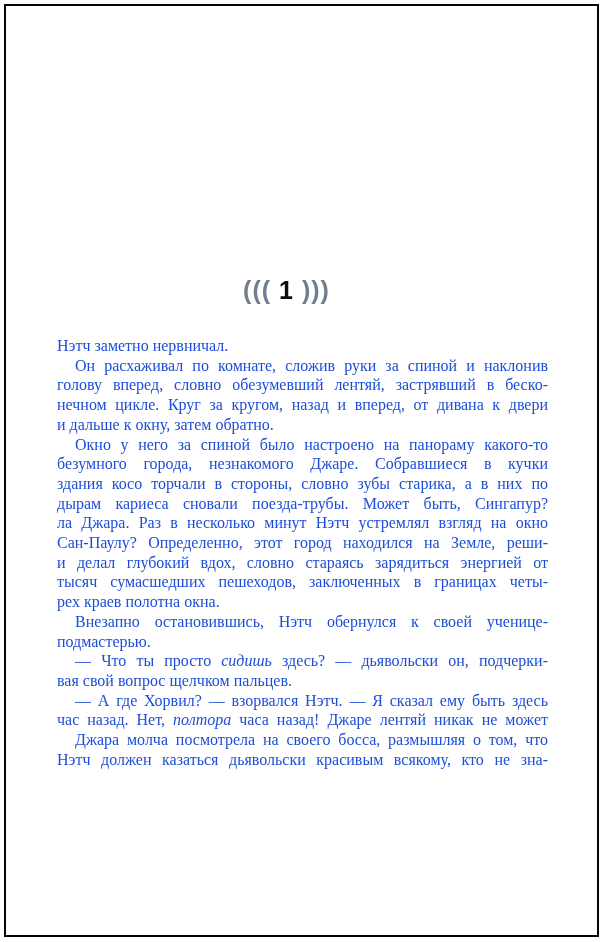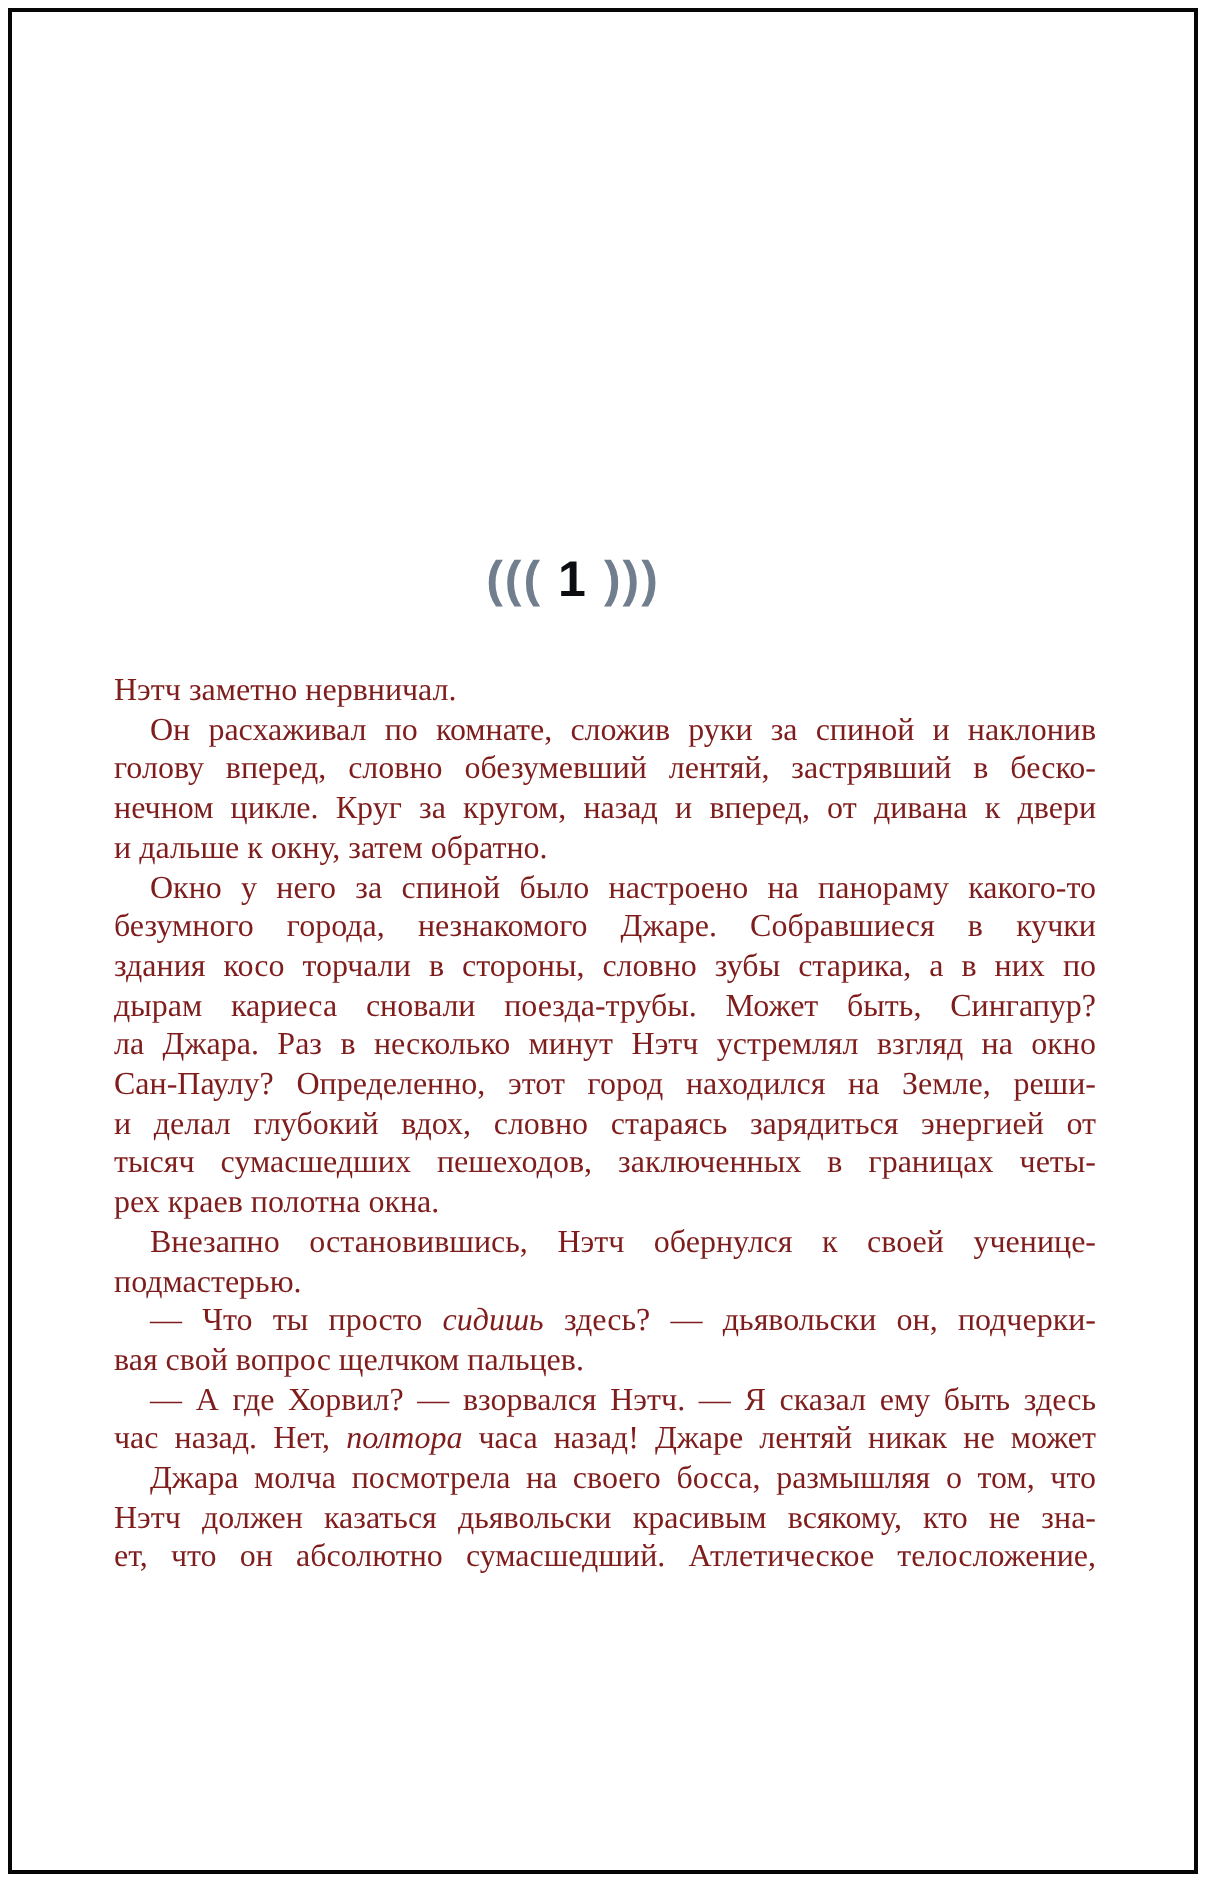"Нэтч заметно нервничал." div.book-text { color: #7f1d1d -> #1d4ed8 }
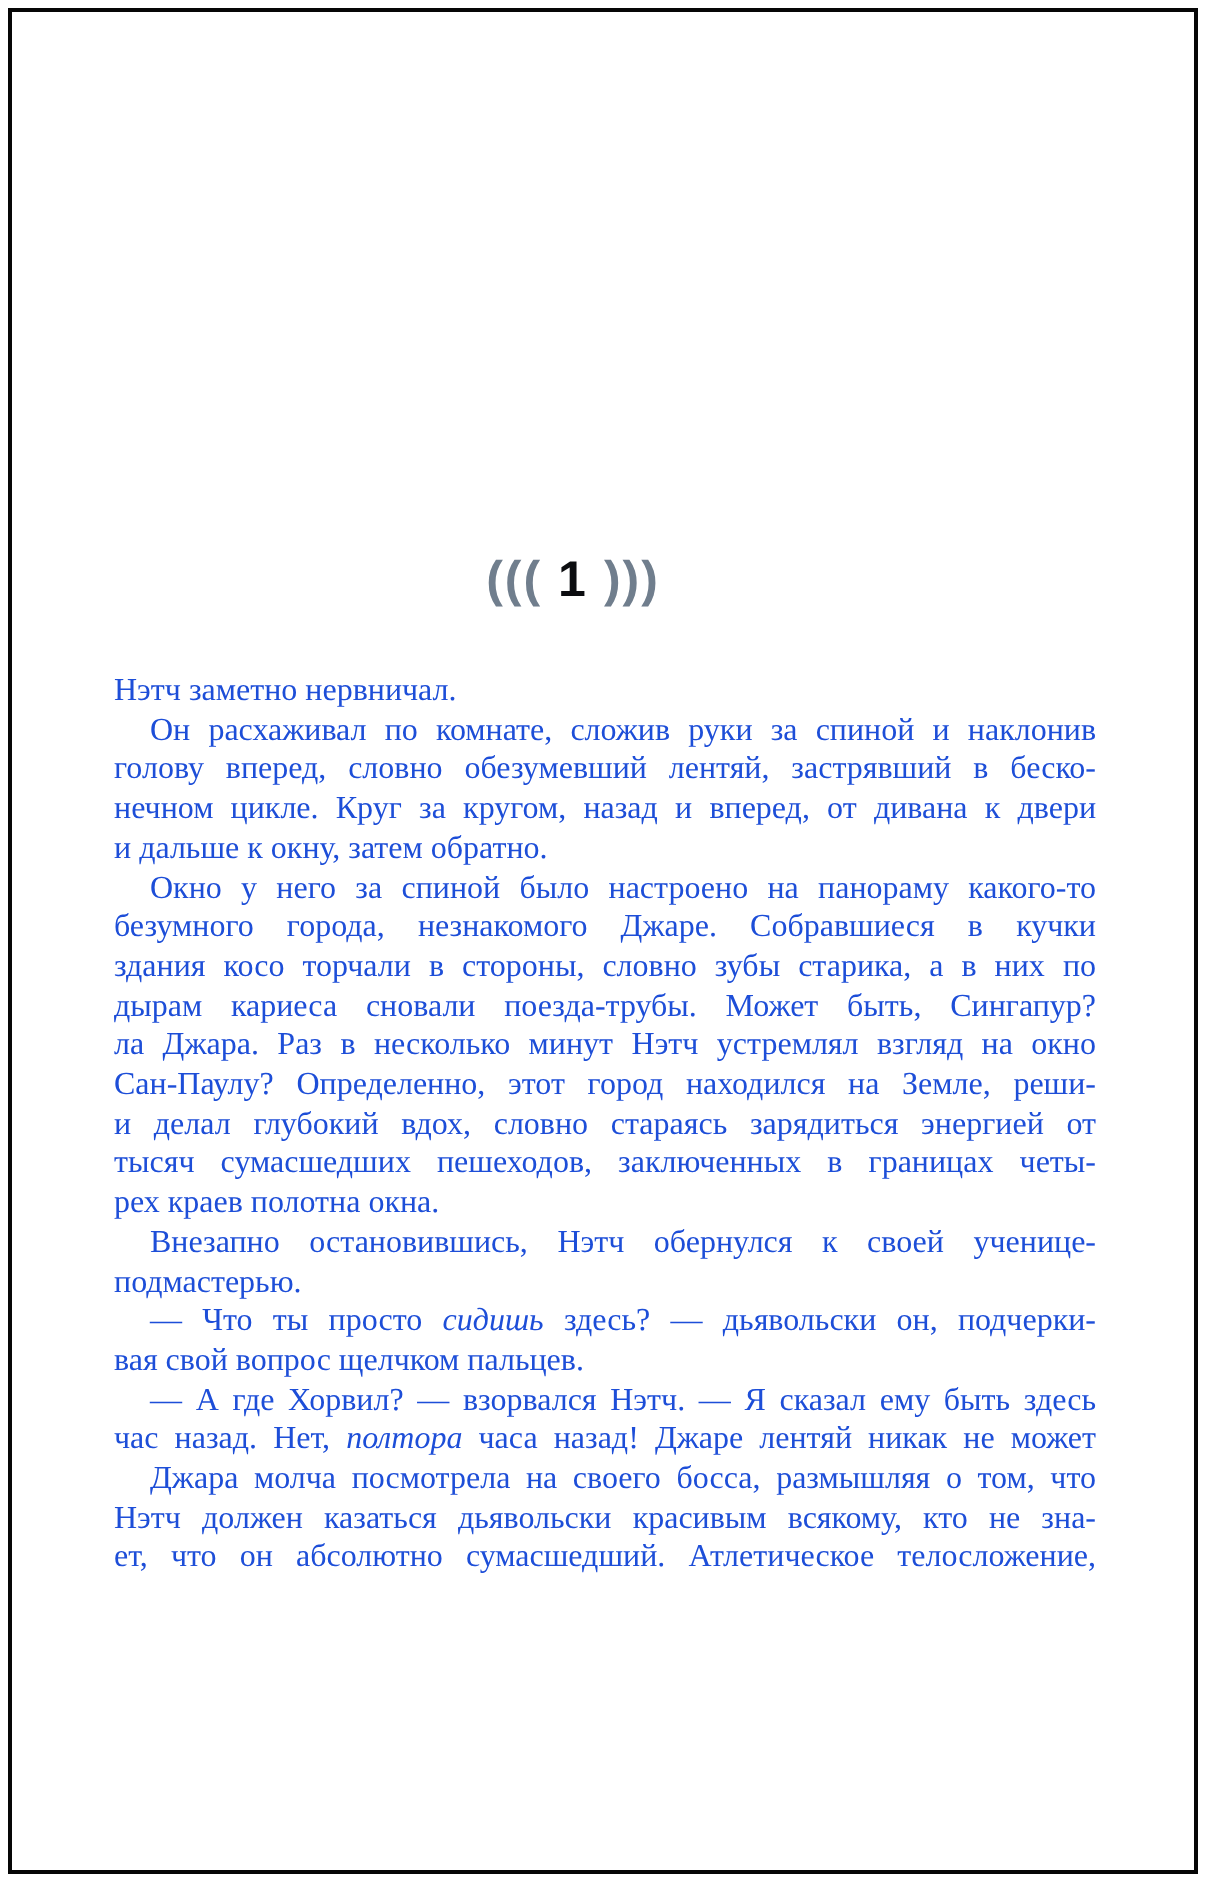"ет, что он абсолютно сумасшедший." div.line { html: <div><span>ет, что он абсолютно сумасшедший. Атлетическое телосложение,</span></div> -> none }
